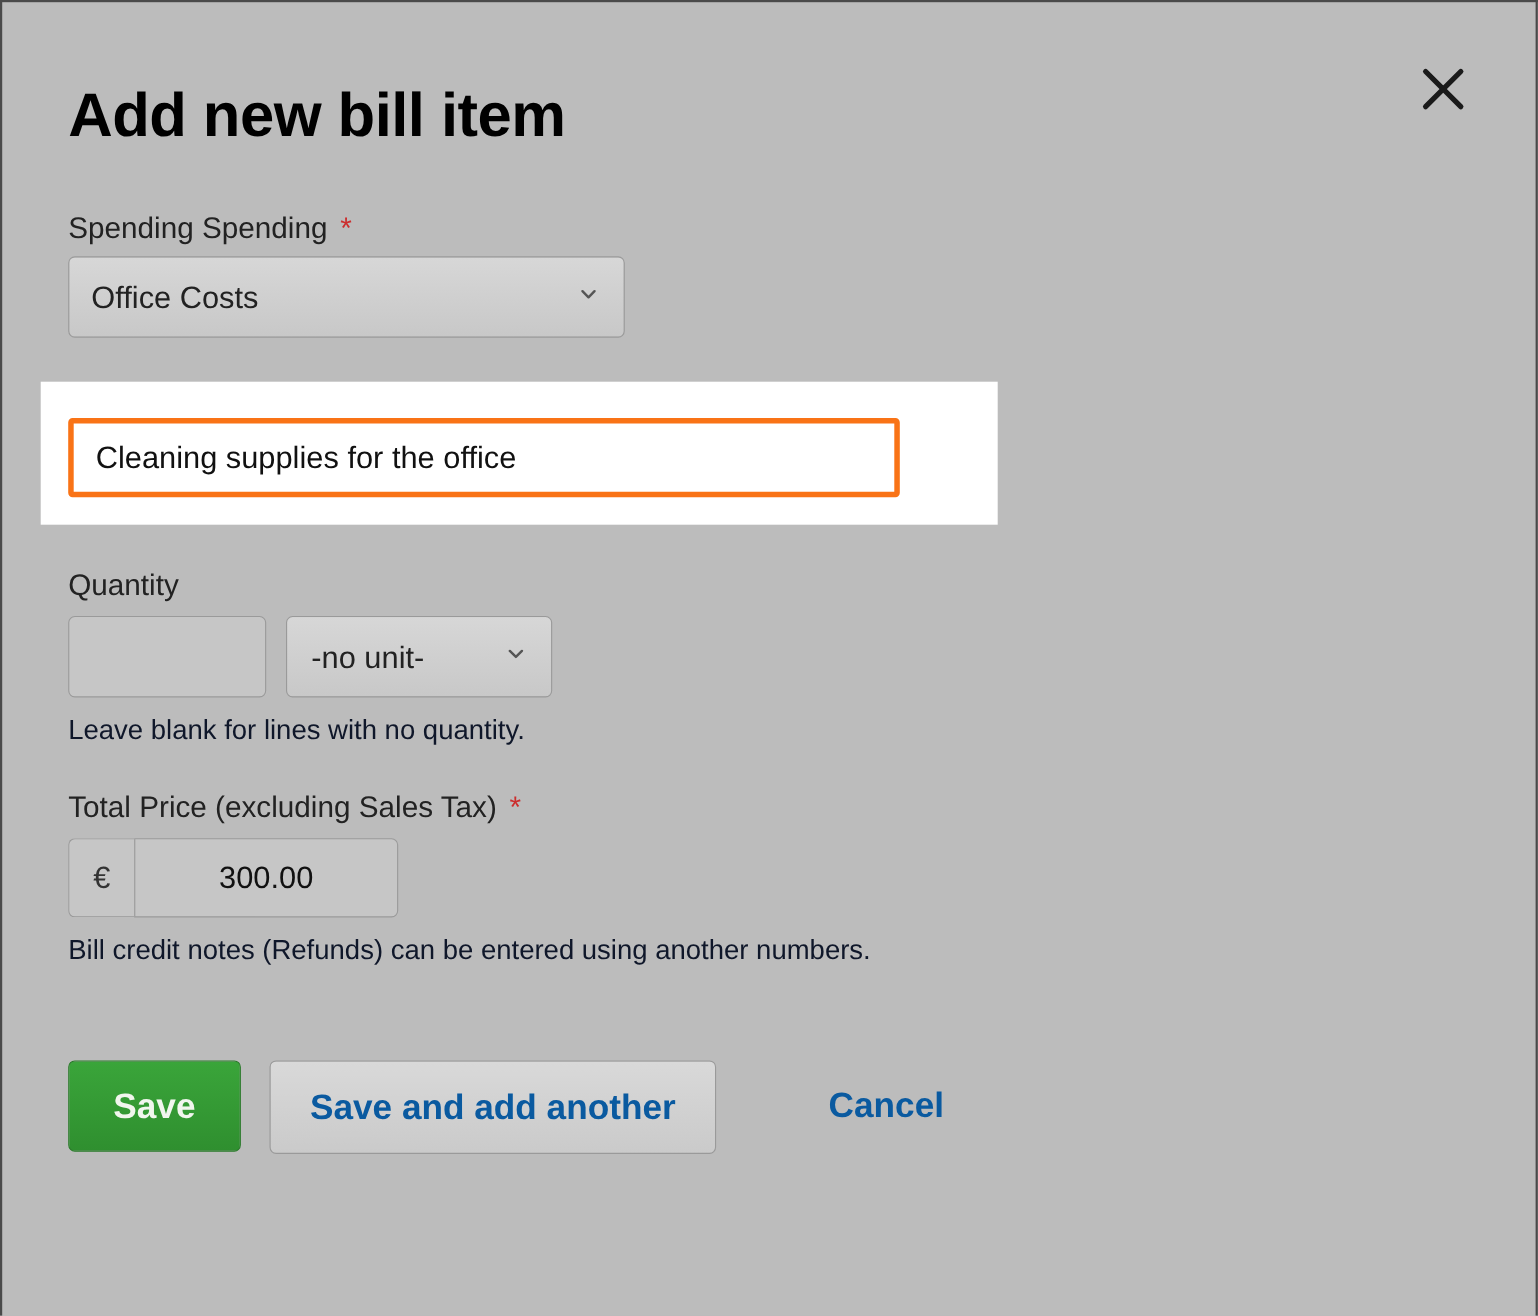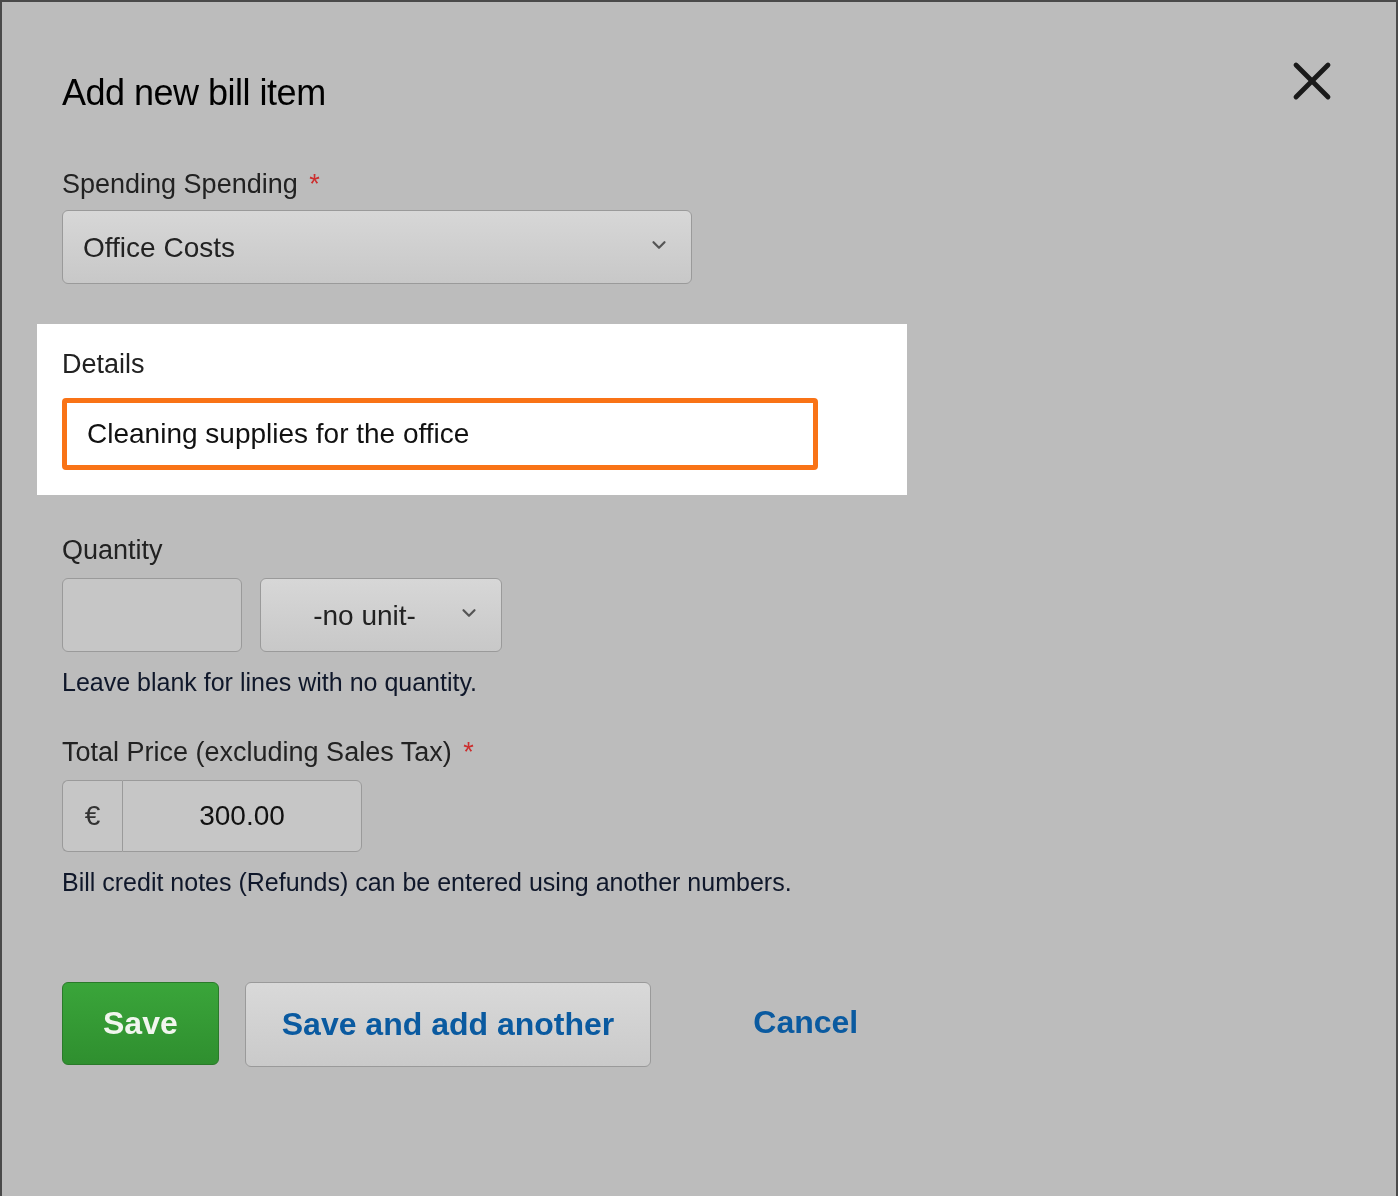"Add new bill item" .title { font-size: 36px -> 56px; font-weight: 400 -> 700 }
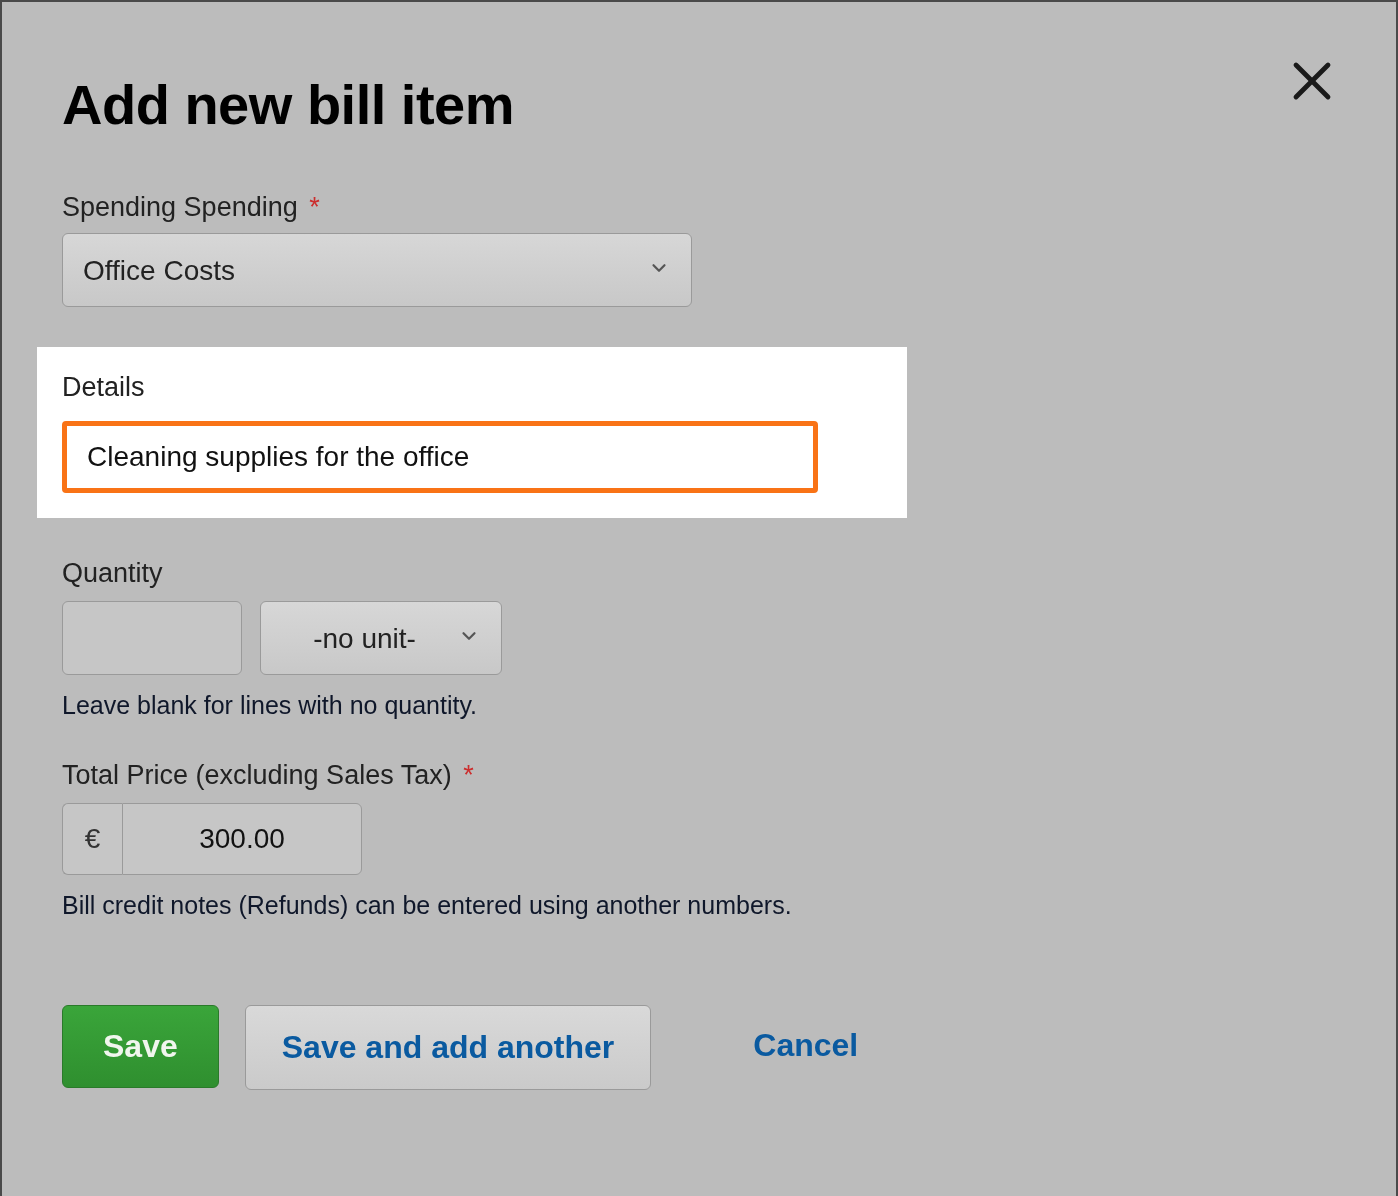"Office Costs" .select-wrap { width: 630px -> 506px }
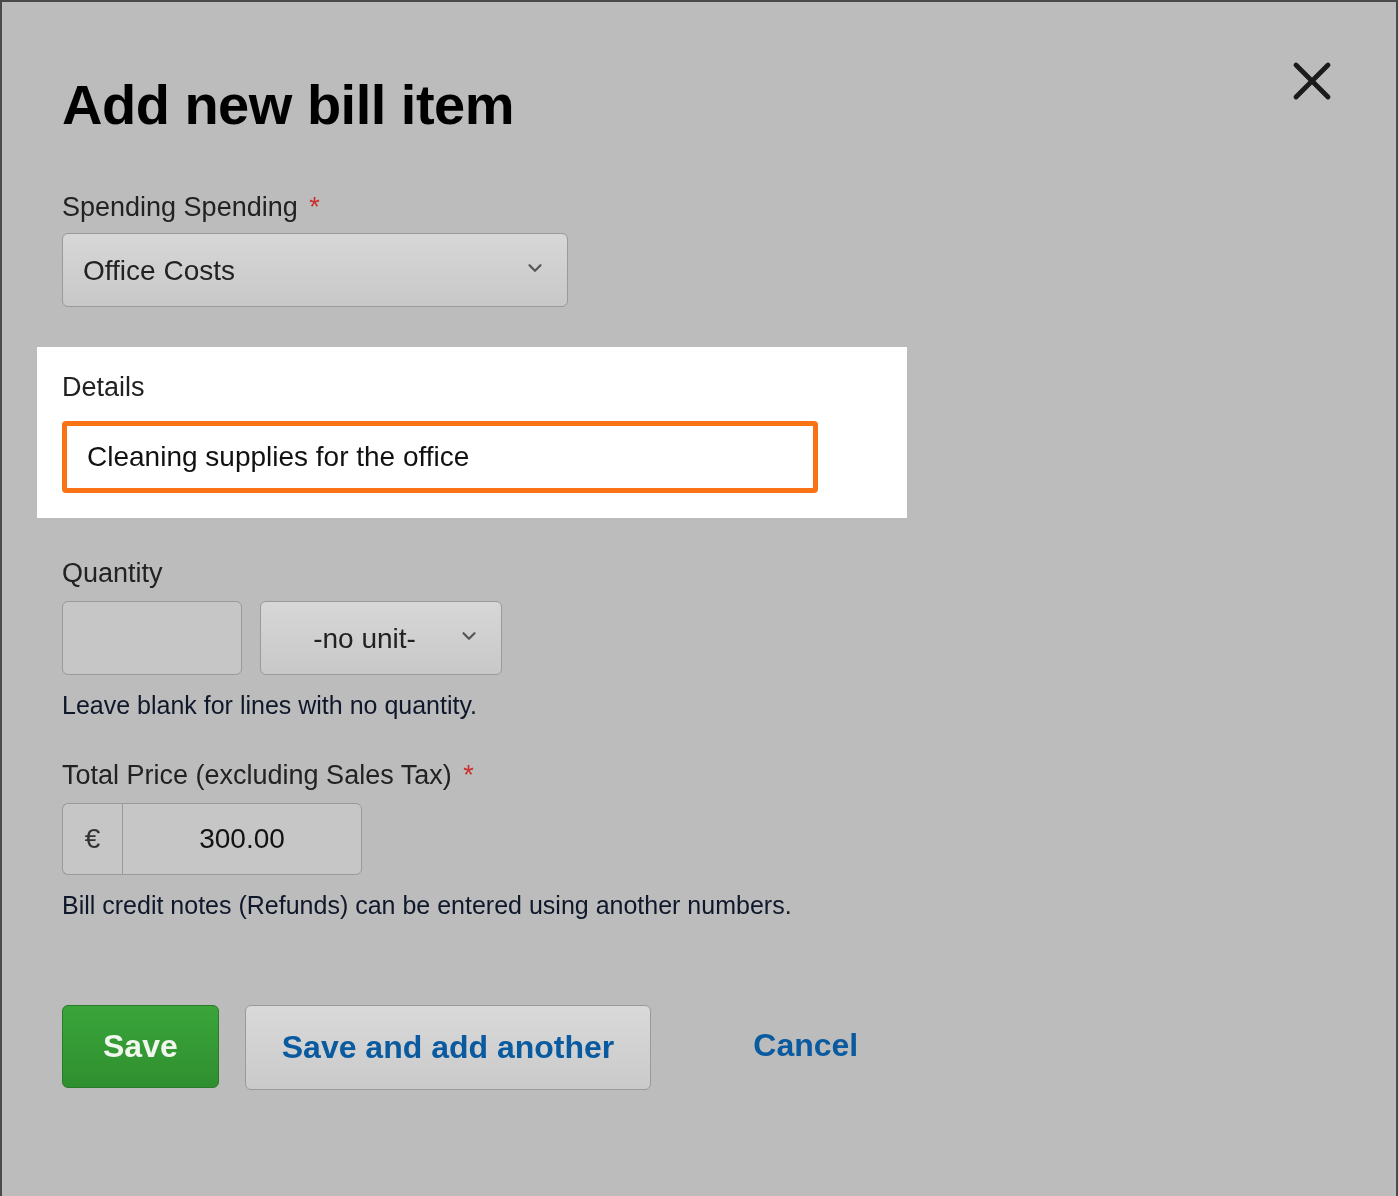"Details" label.label { html: <label>Details</label> -> none }
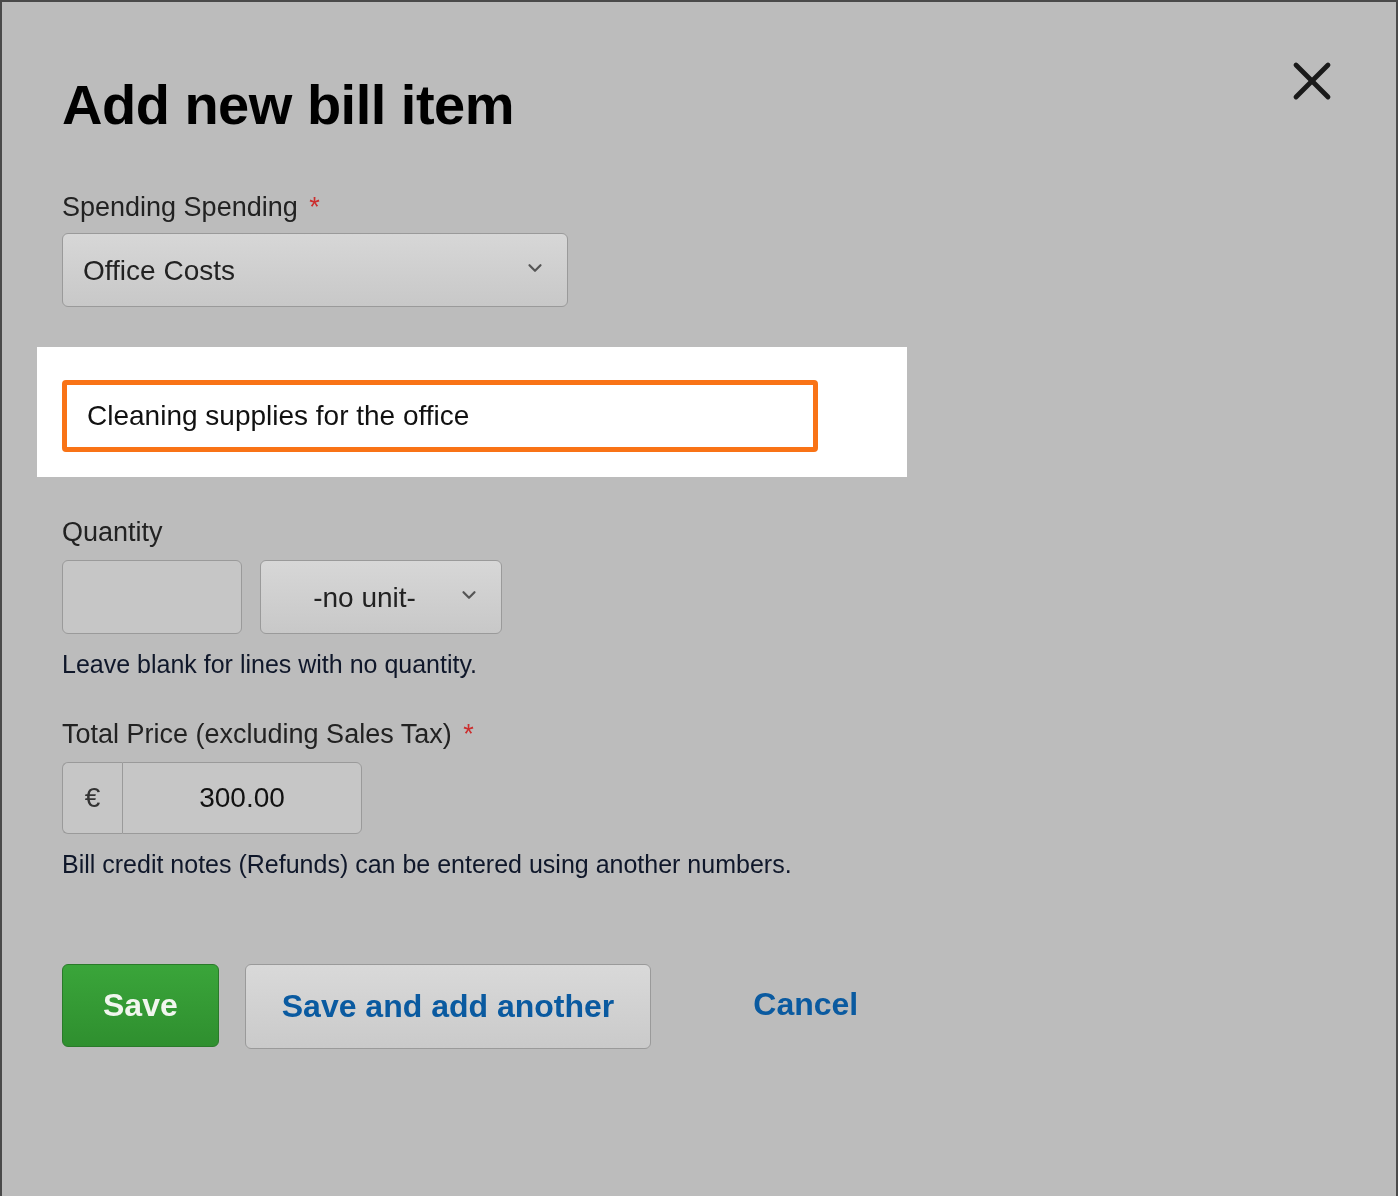"-no unit-" .unit-select { text-align: center -> none }
